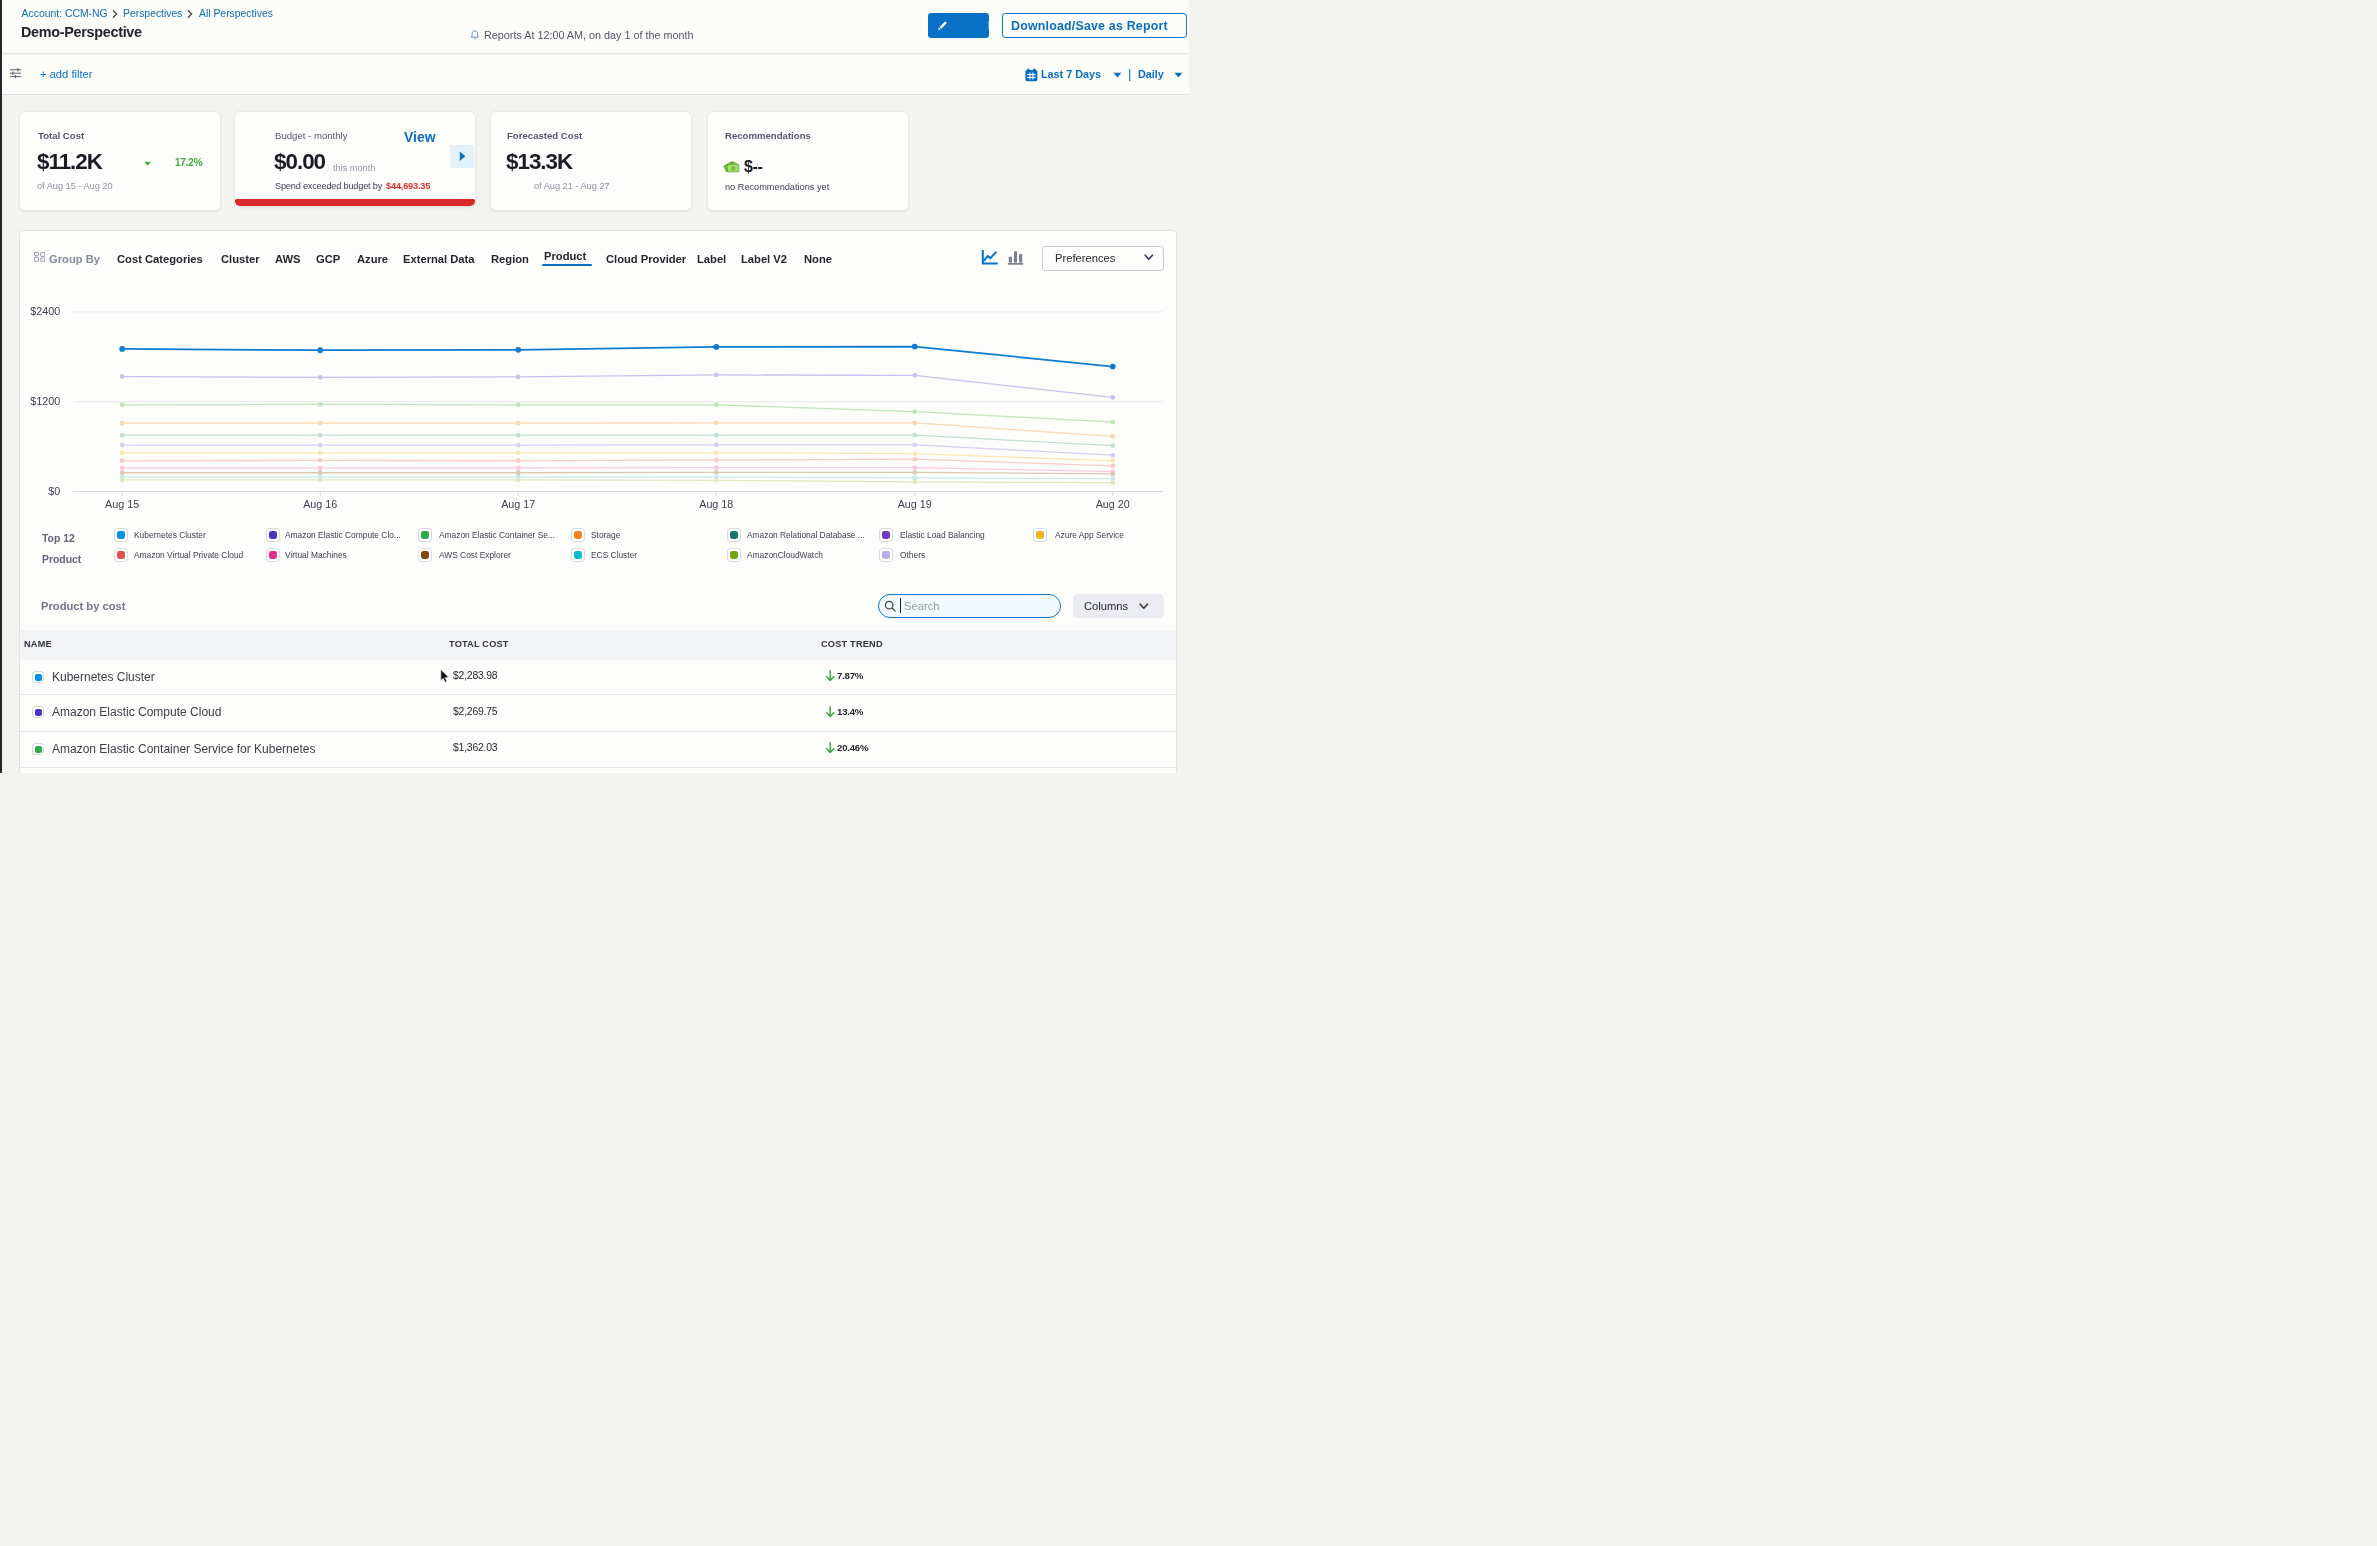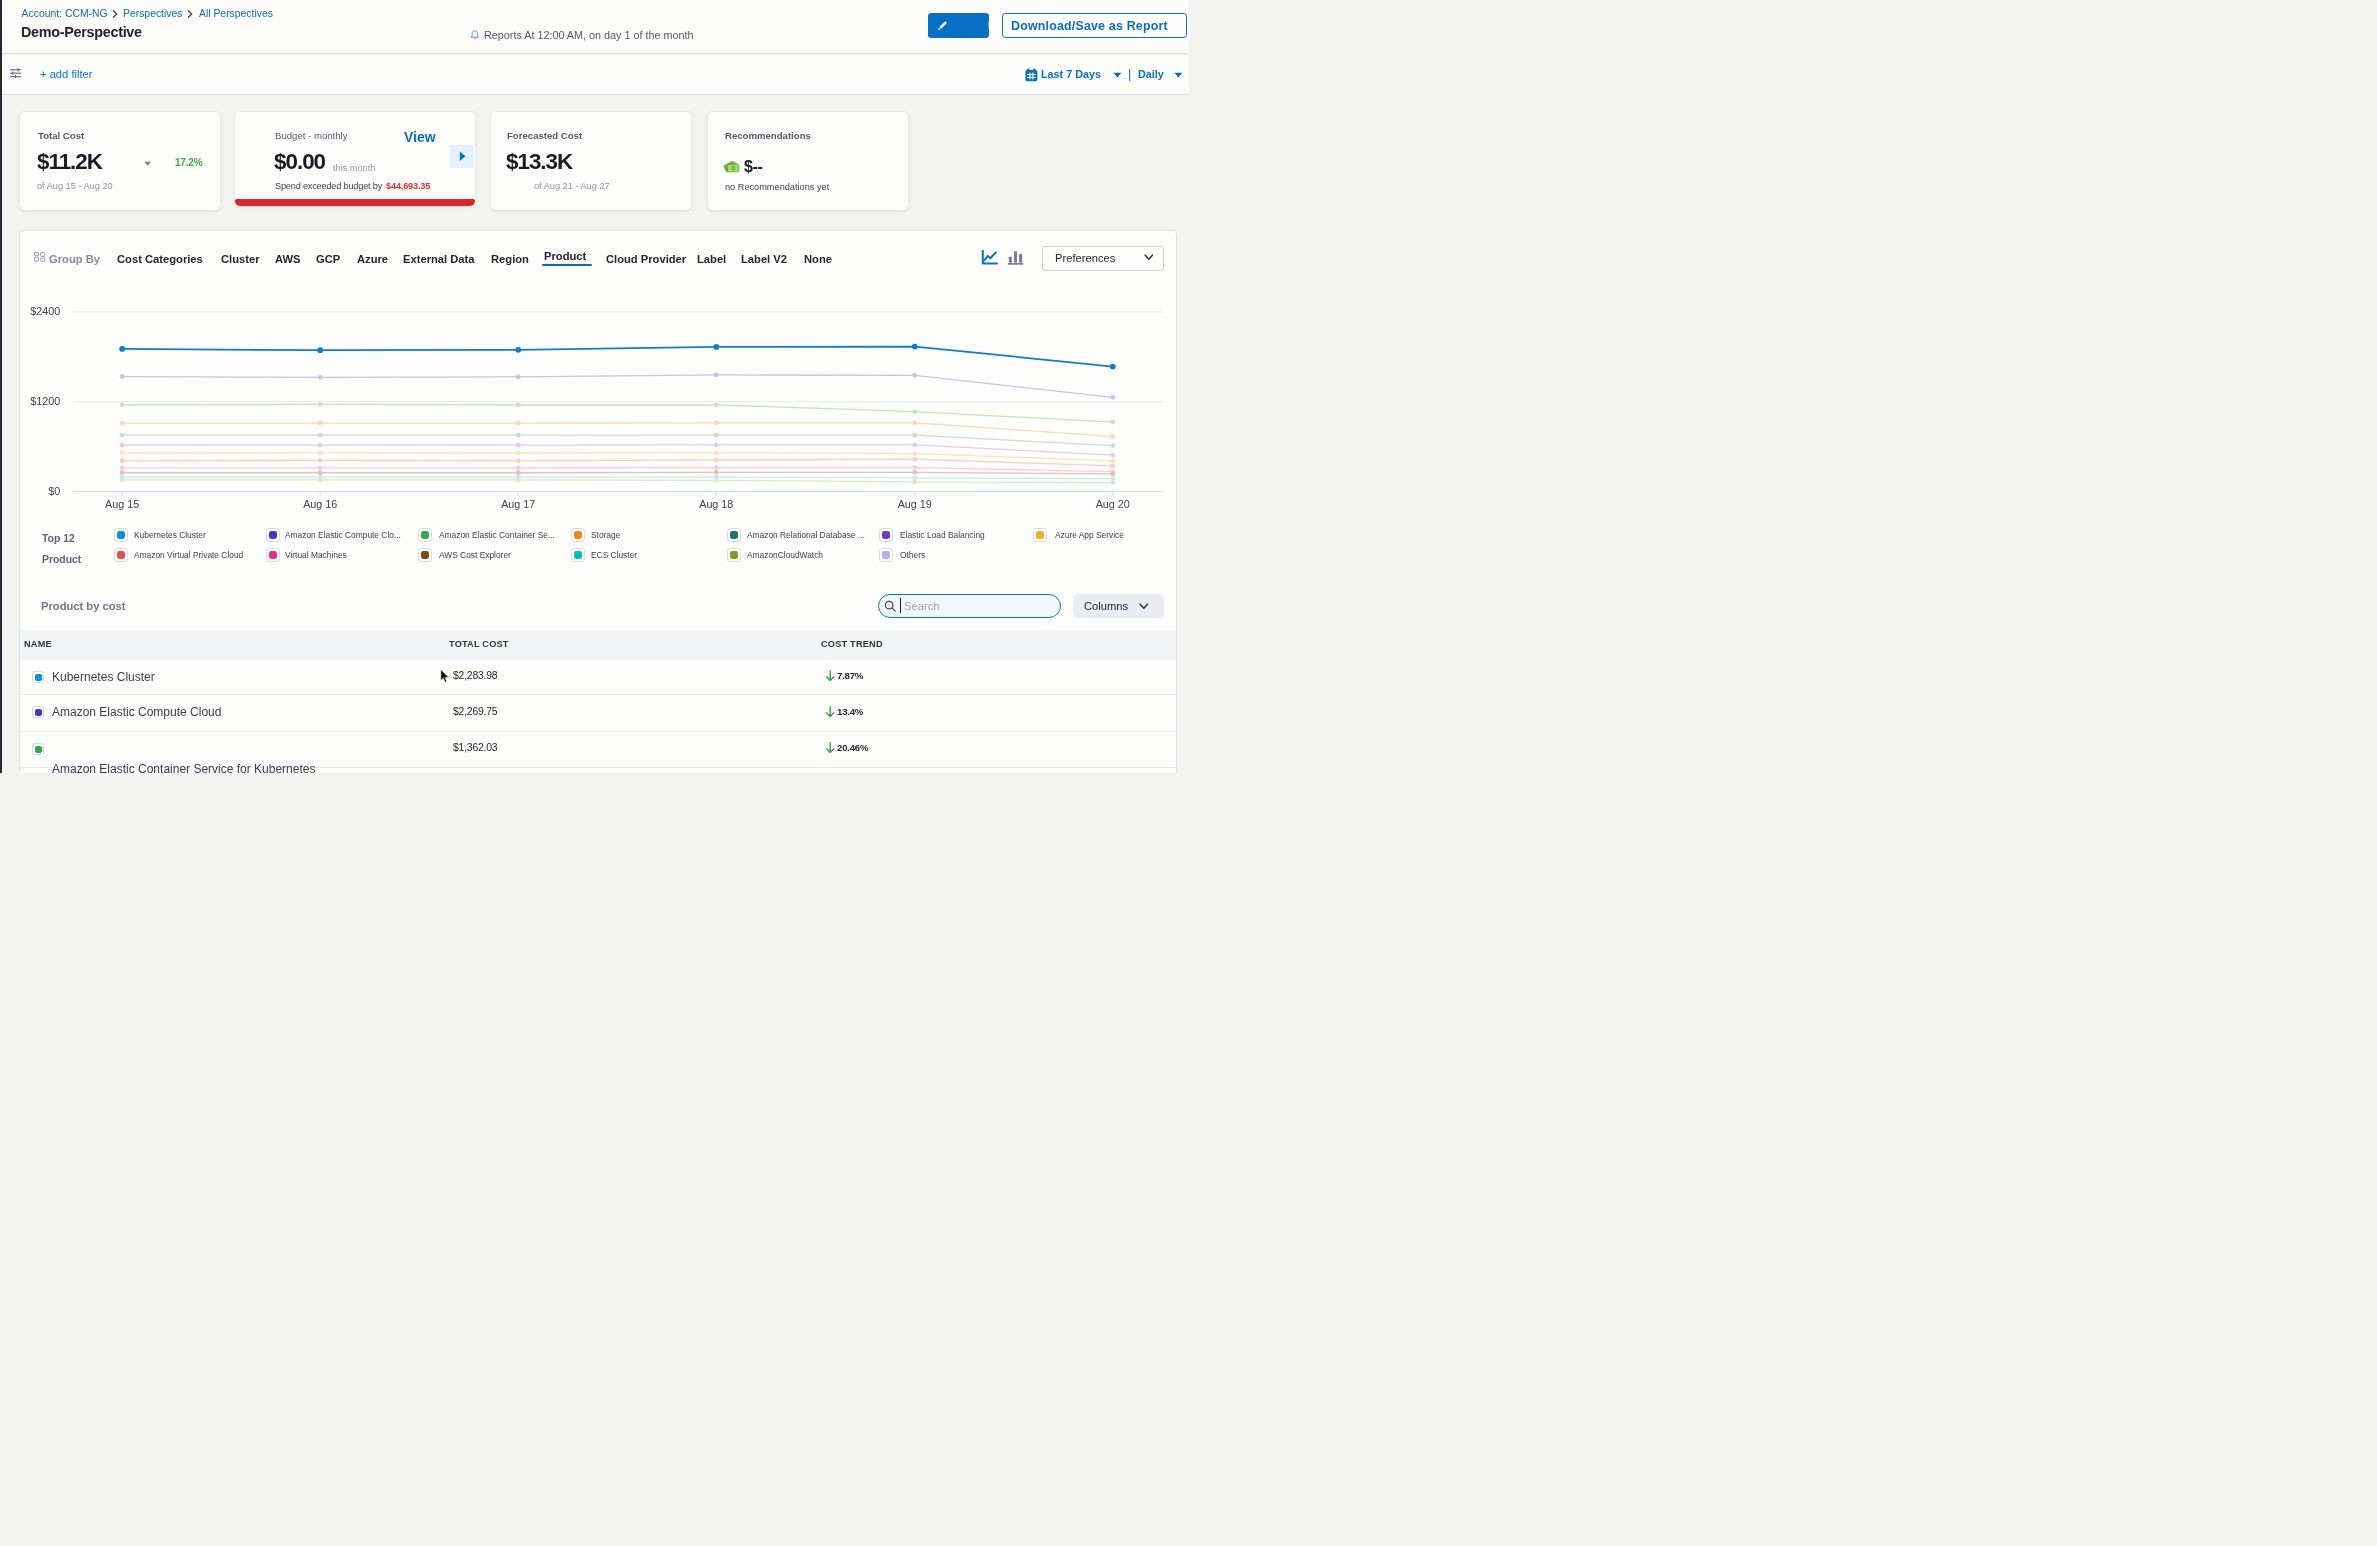"Amazon Elastic Container Service for" div.abs { margin-top: 20px -> none }
